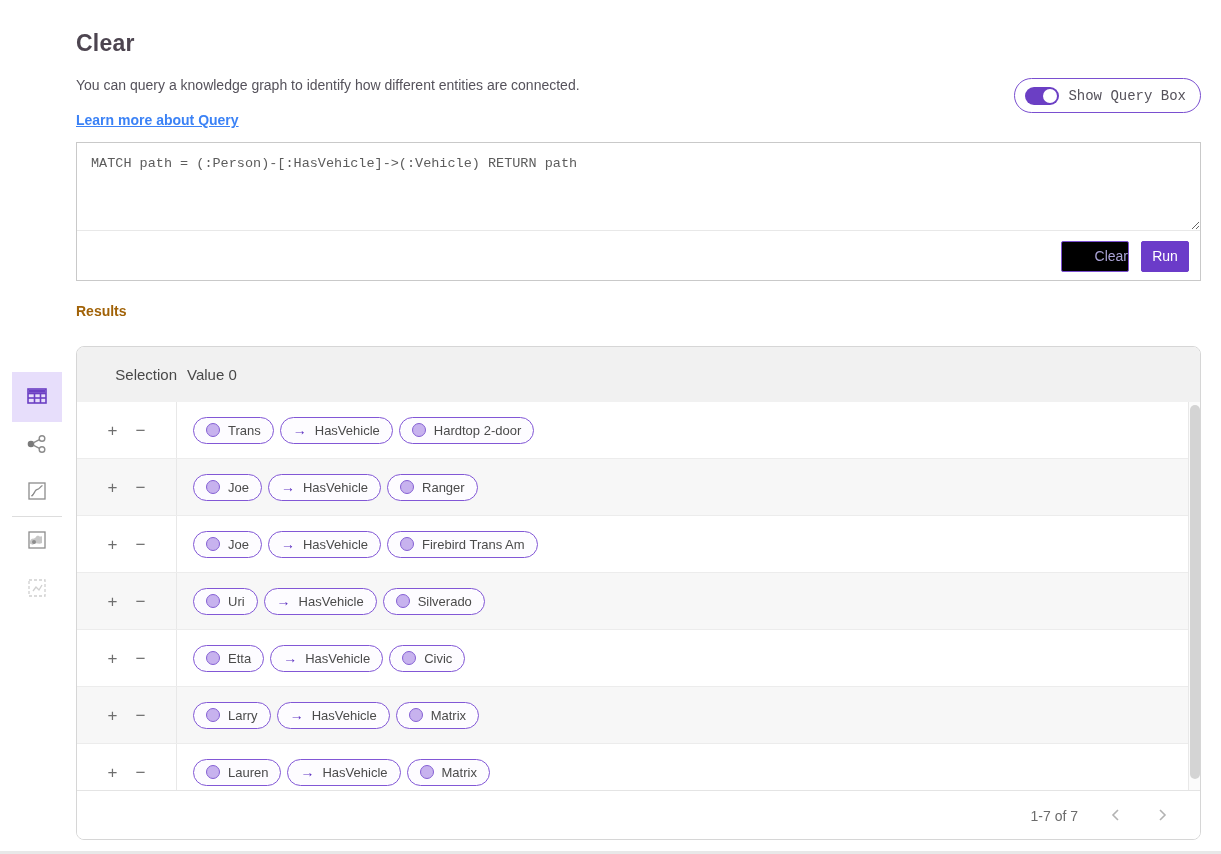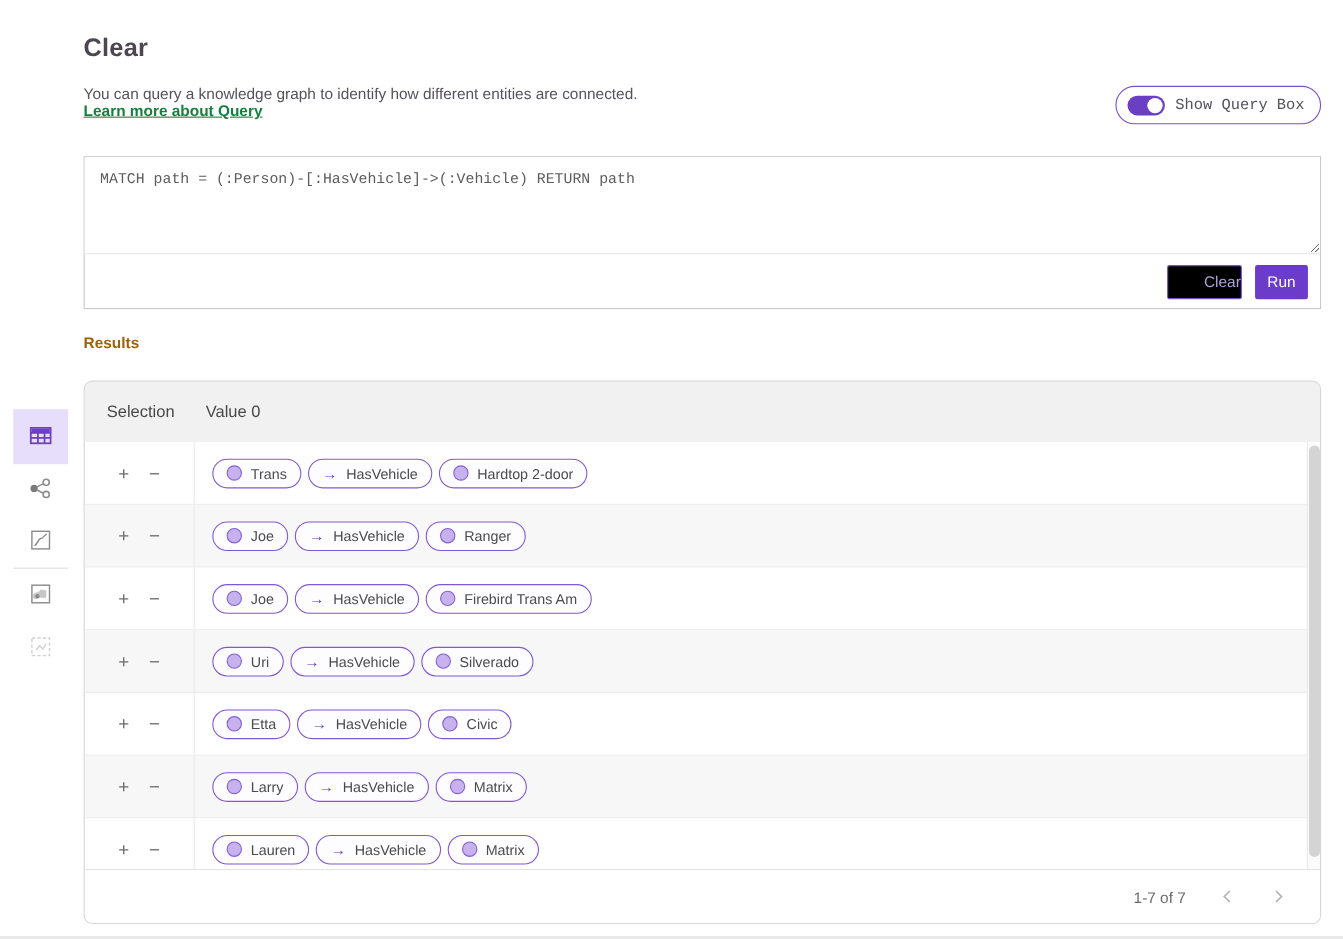"Learn more about Query" .q-link { color: #15803d -> #3b82f6; top: 92px -> 112px }
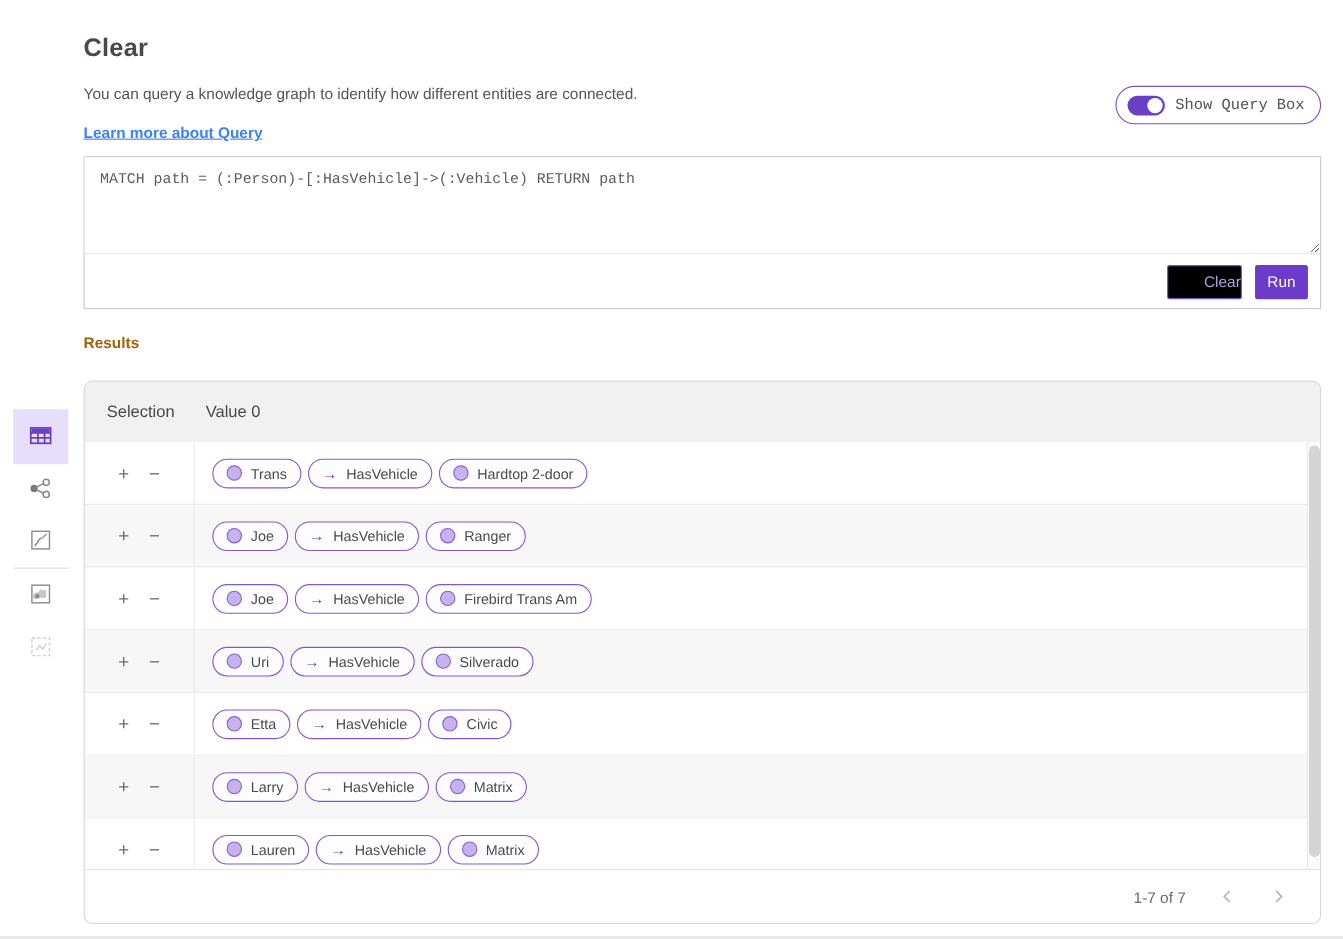"Selection" .th-selection { text-align: none -> right }
